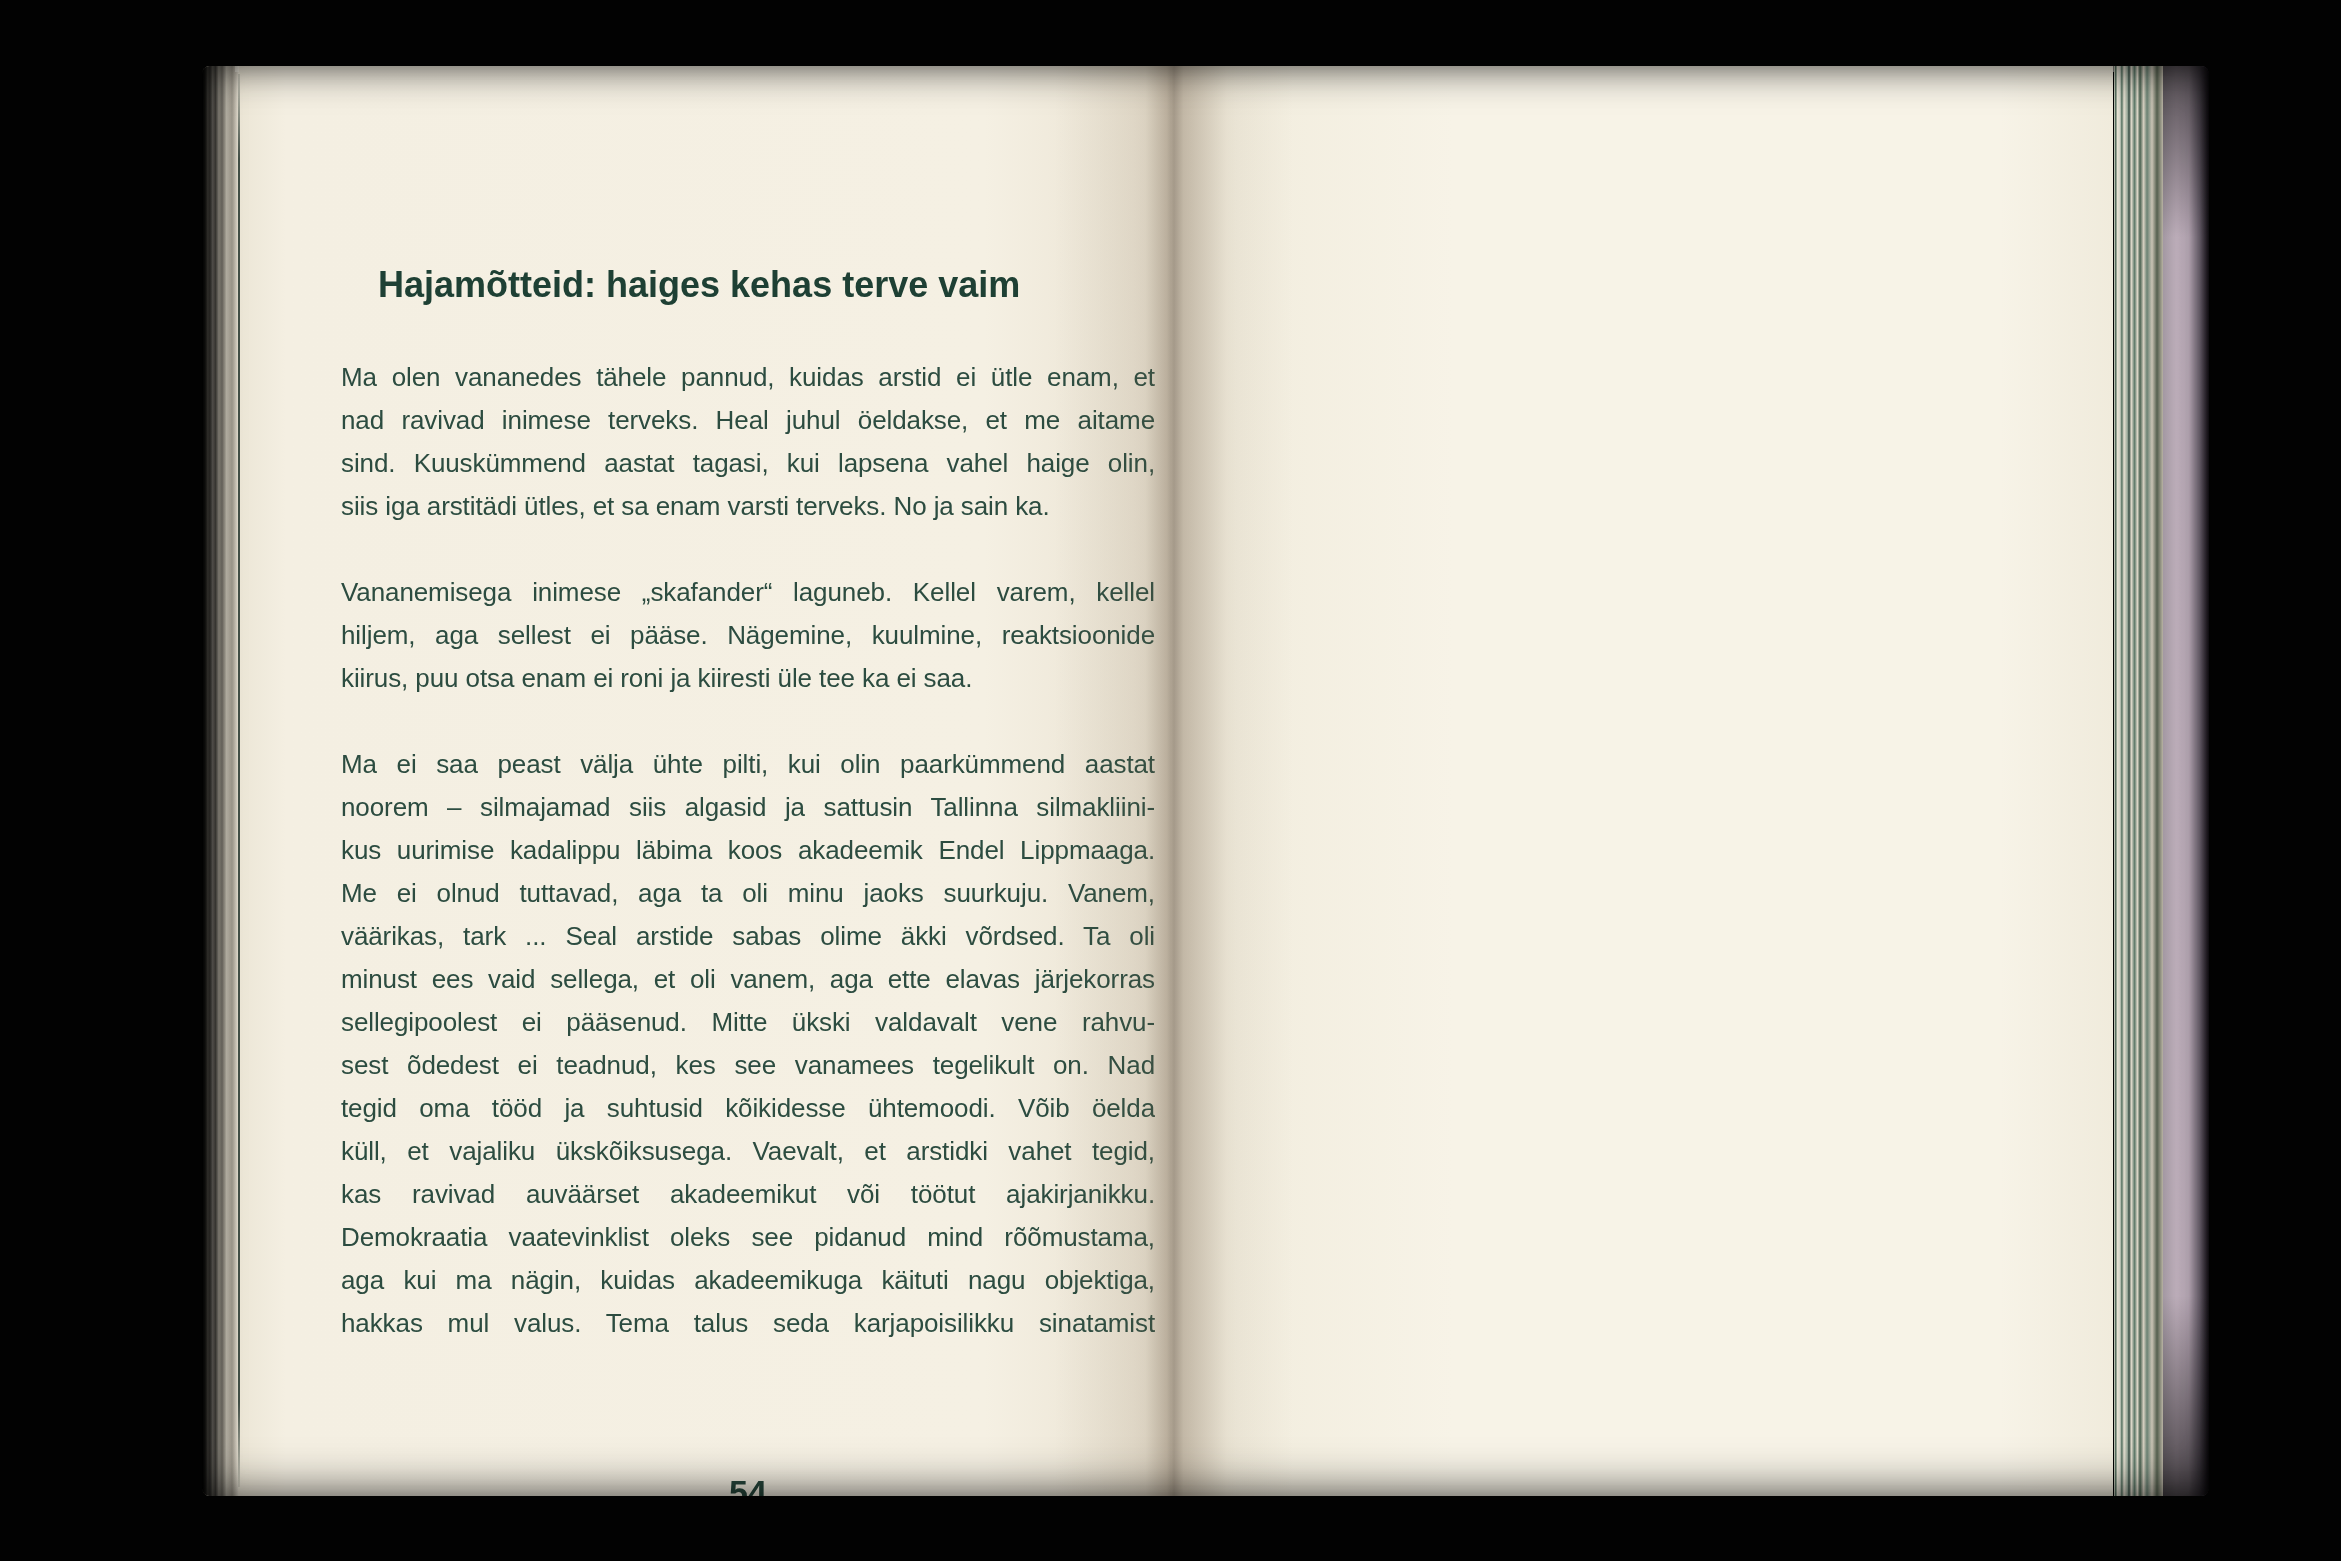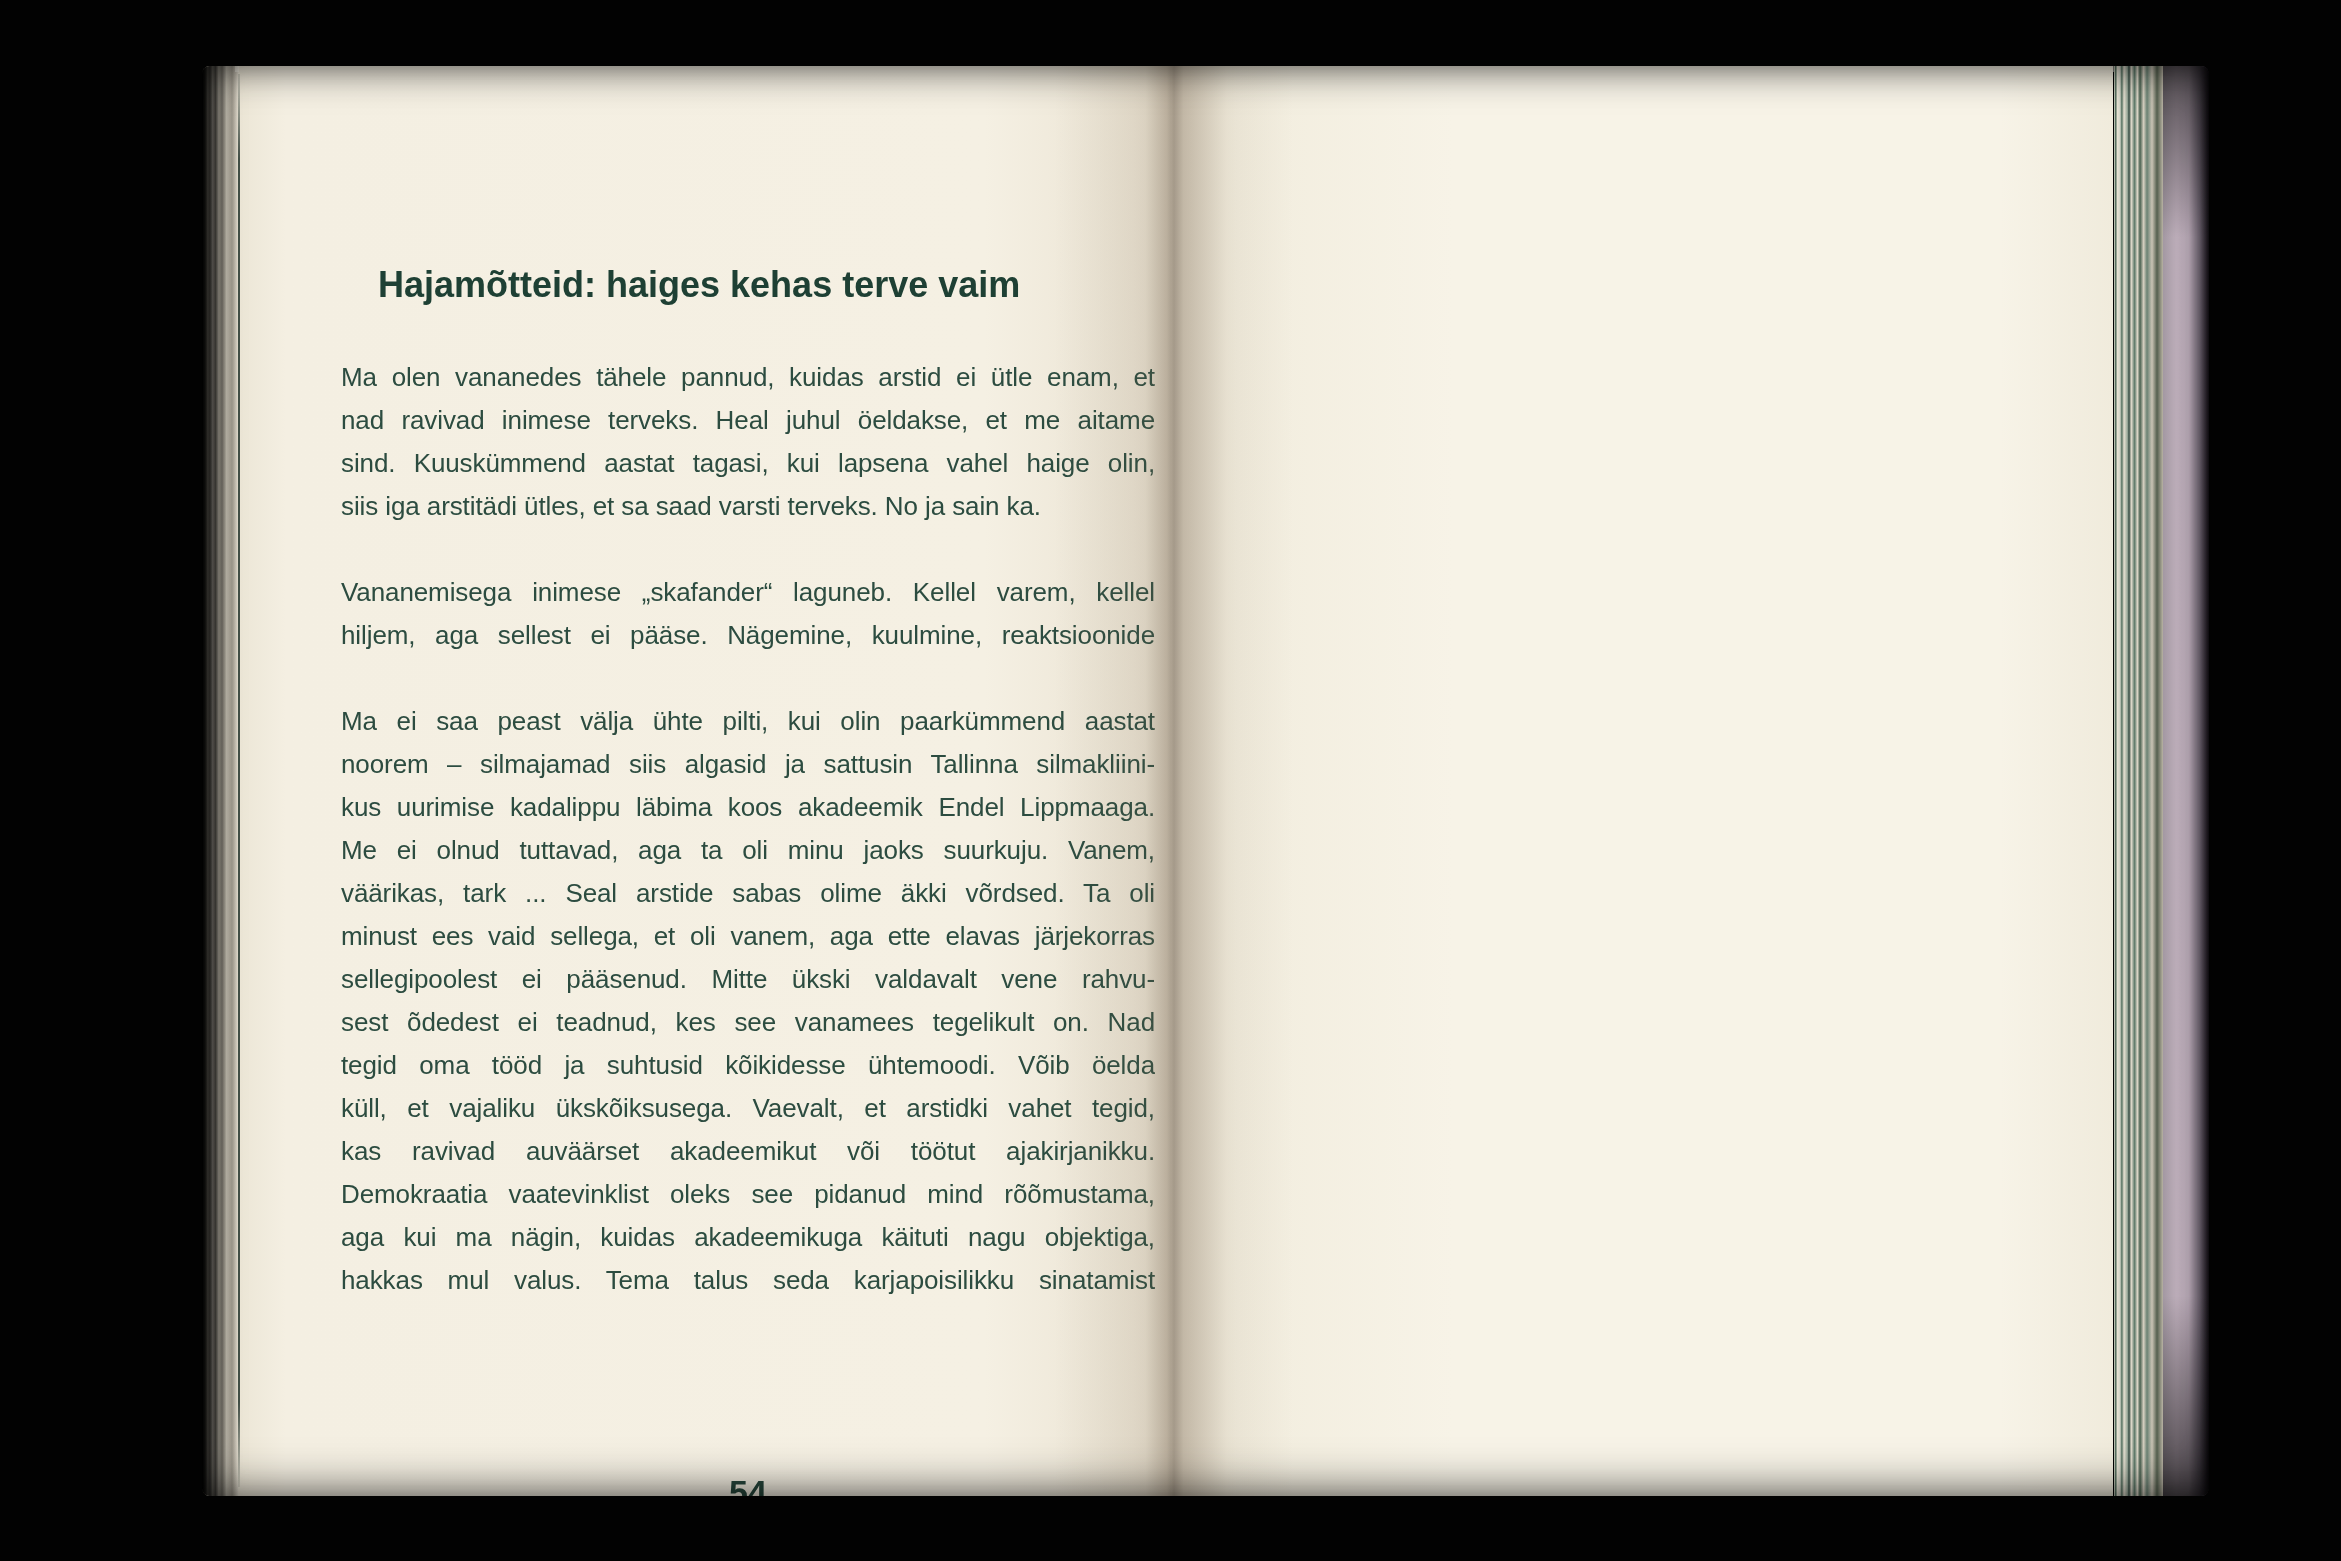"siis iga arstitädi ütles, et" div.line { text: saad -> enam }
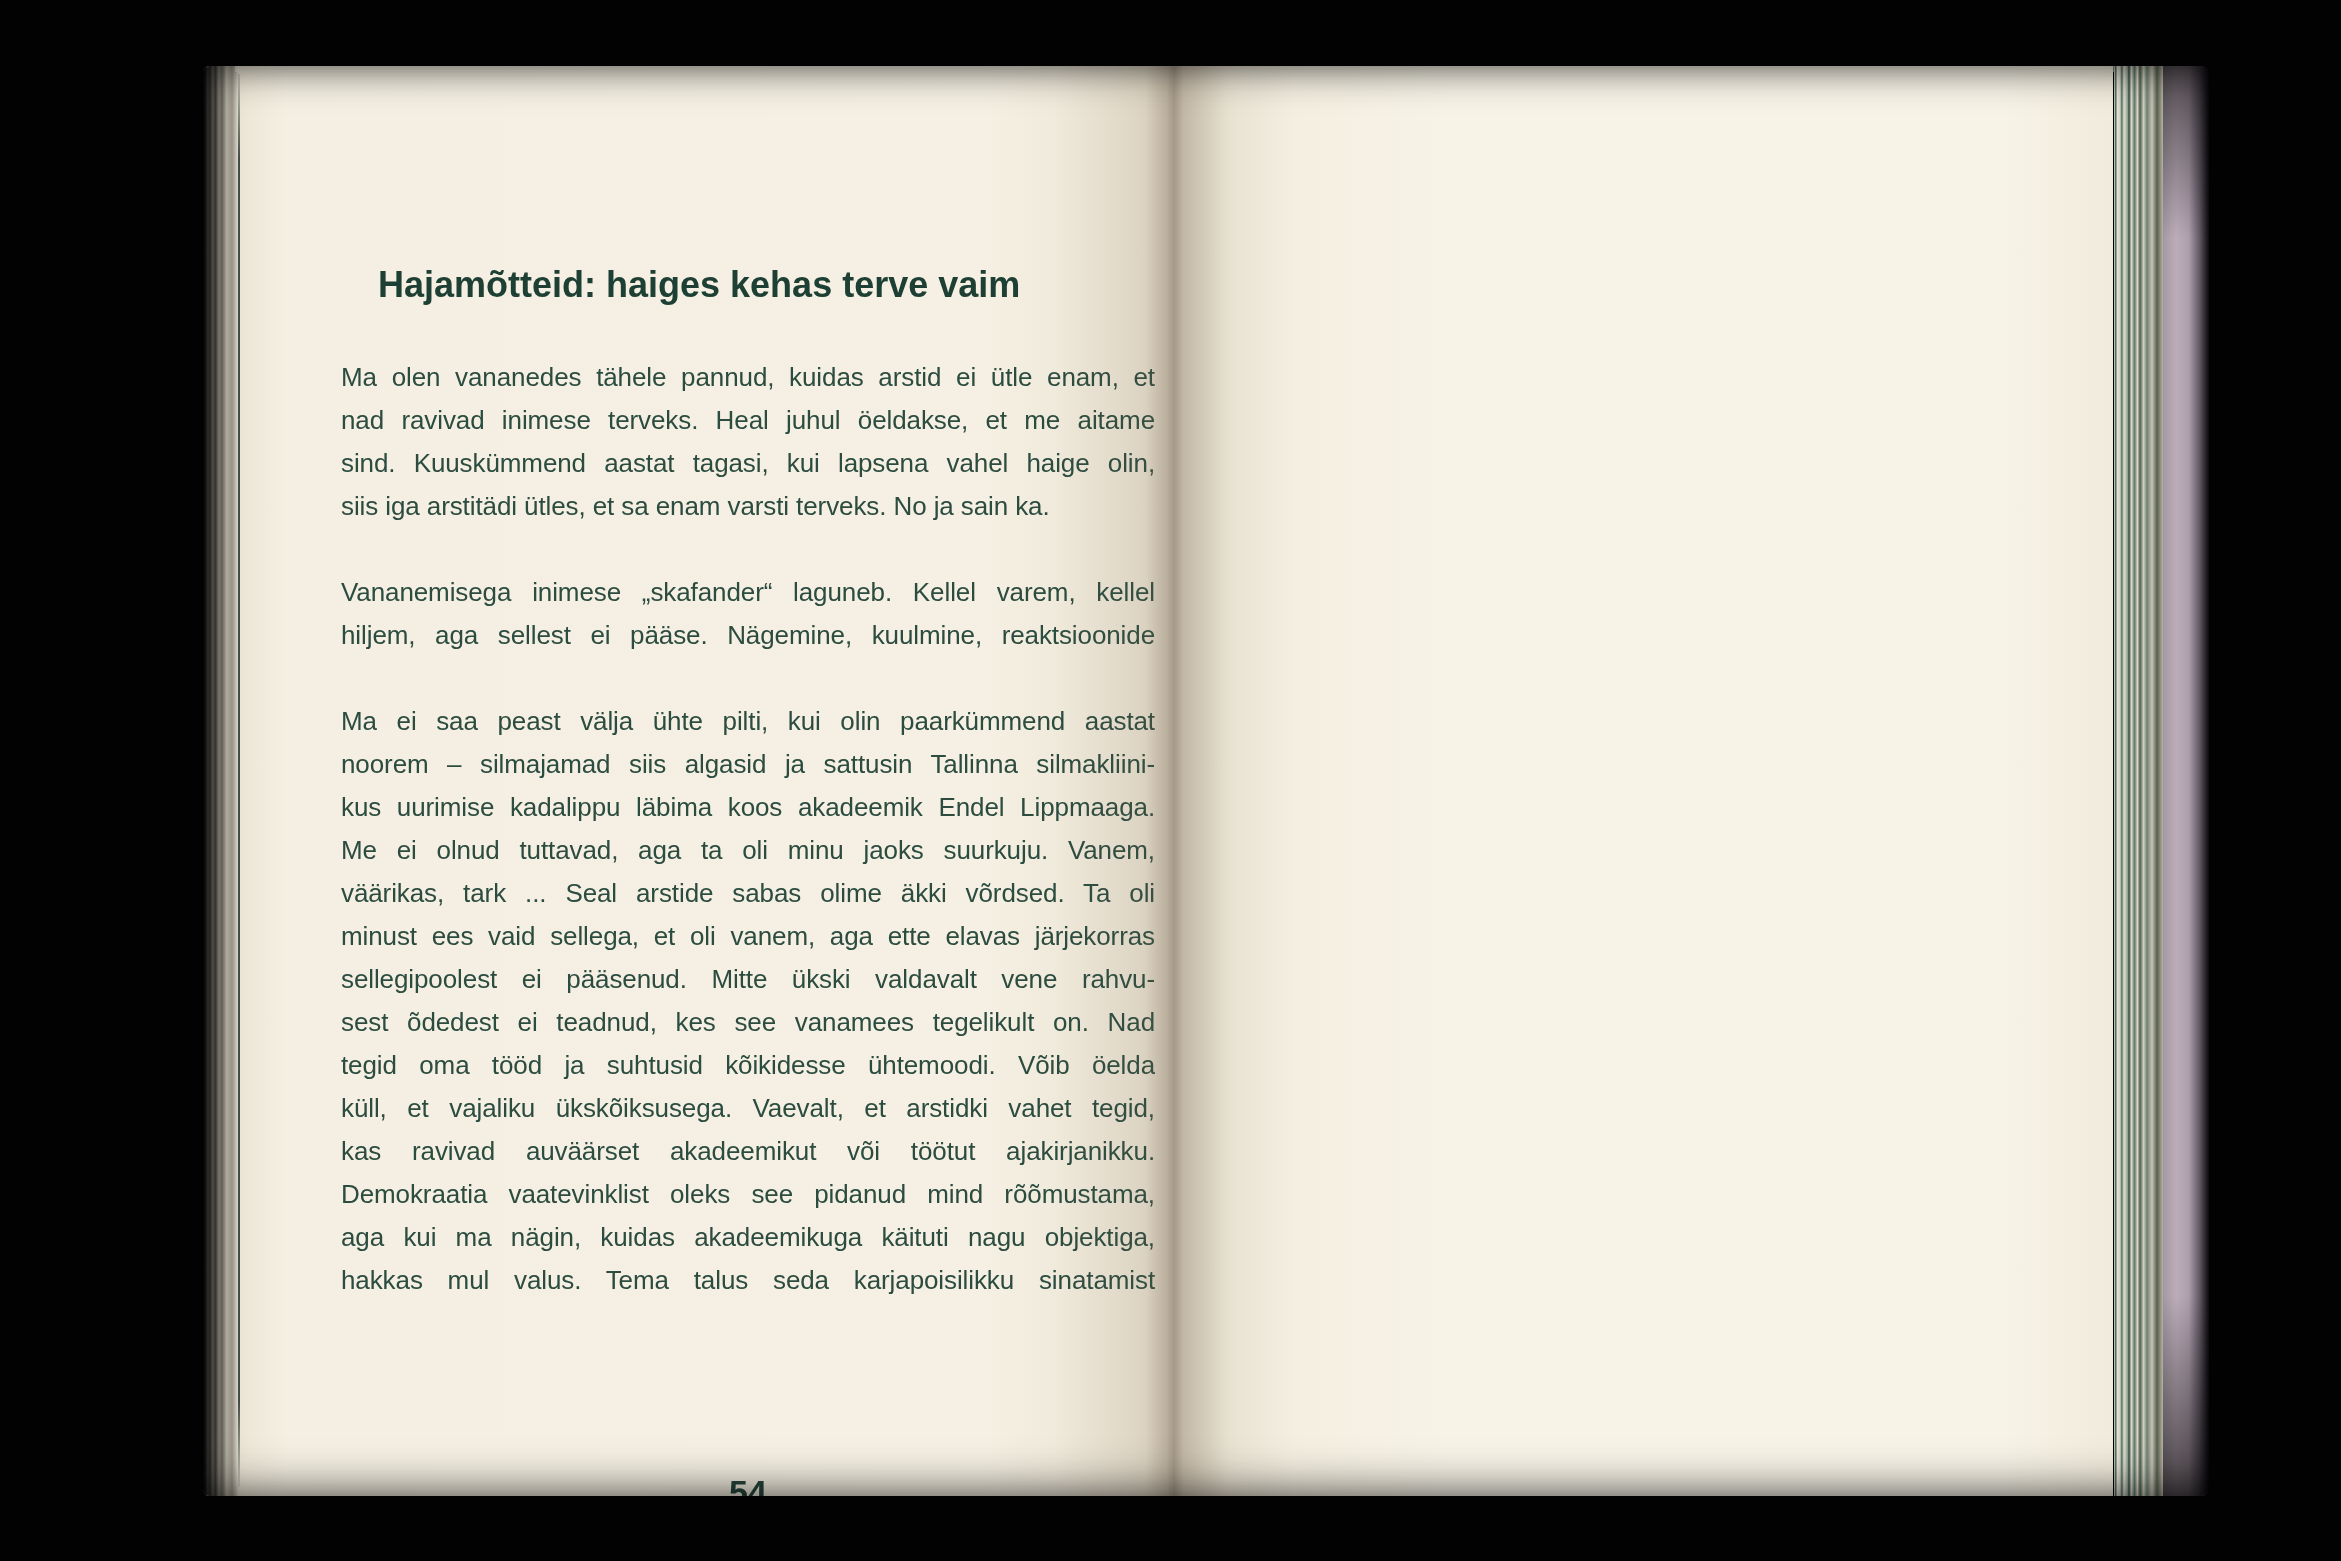"kiirus, puu otsa enam ei" div.line { html: none -> <div>kiirus, puu otsa enam ei roni ja kiiresti üle tee ka ei saa.</div> }
